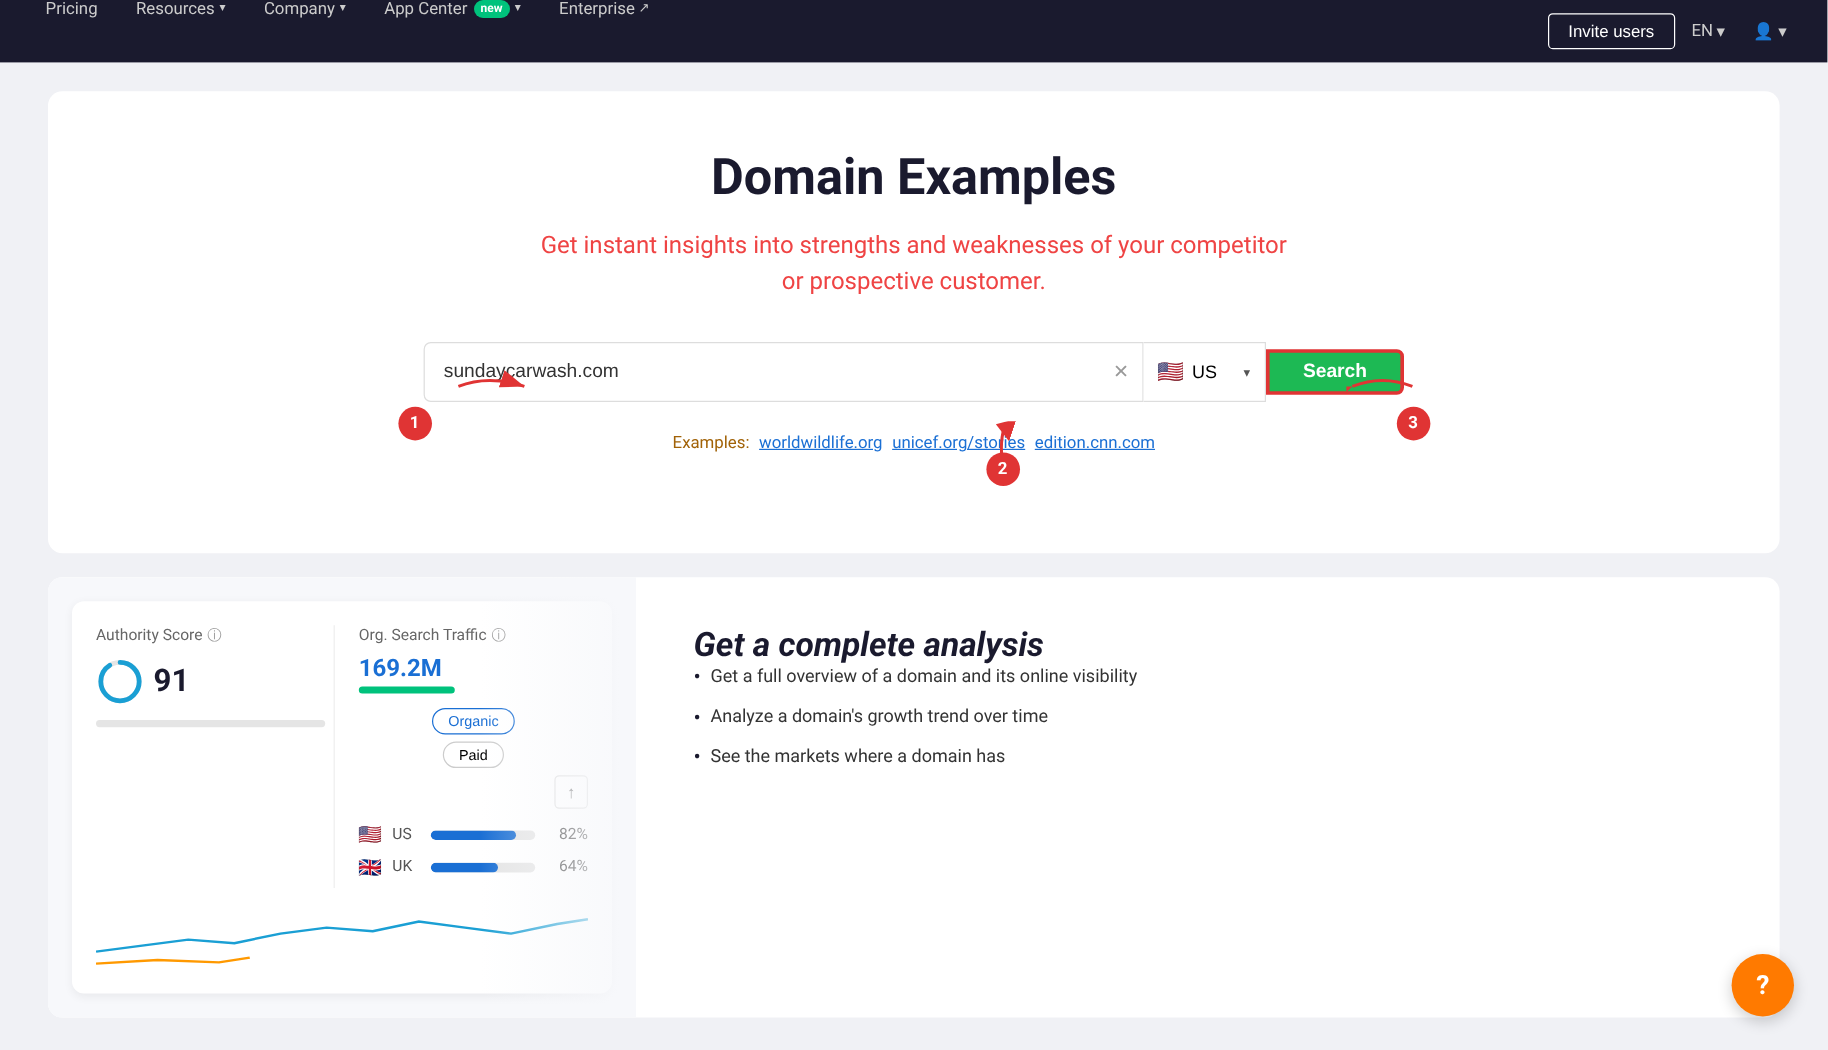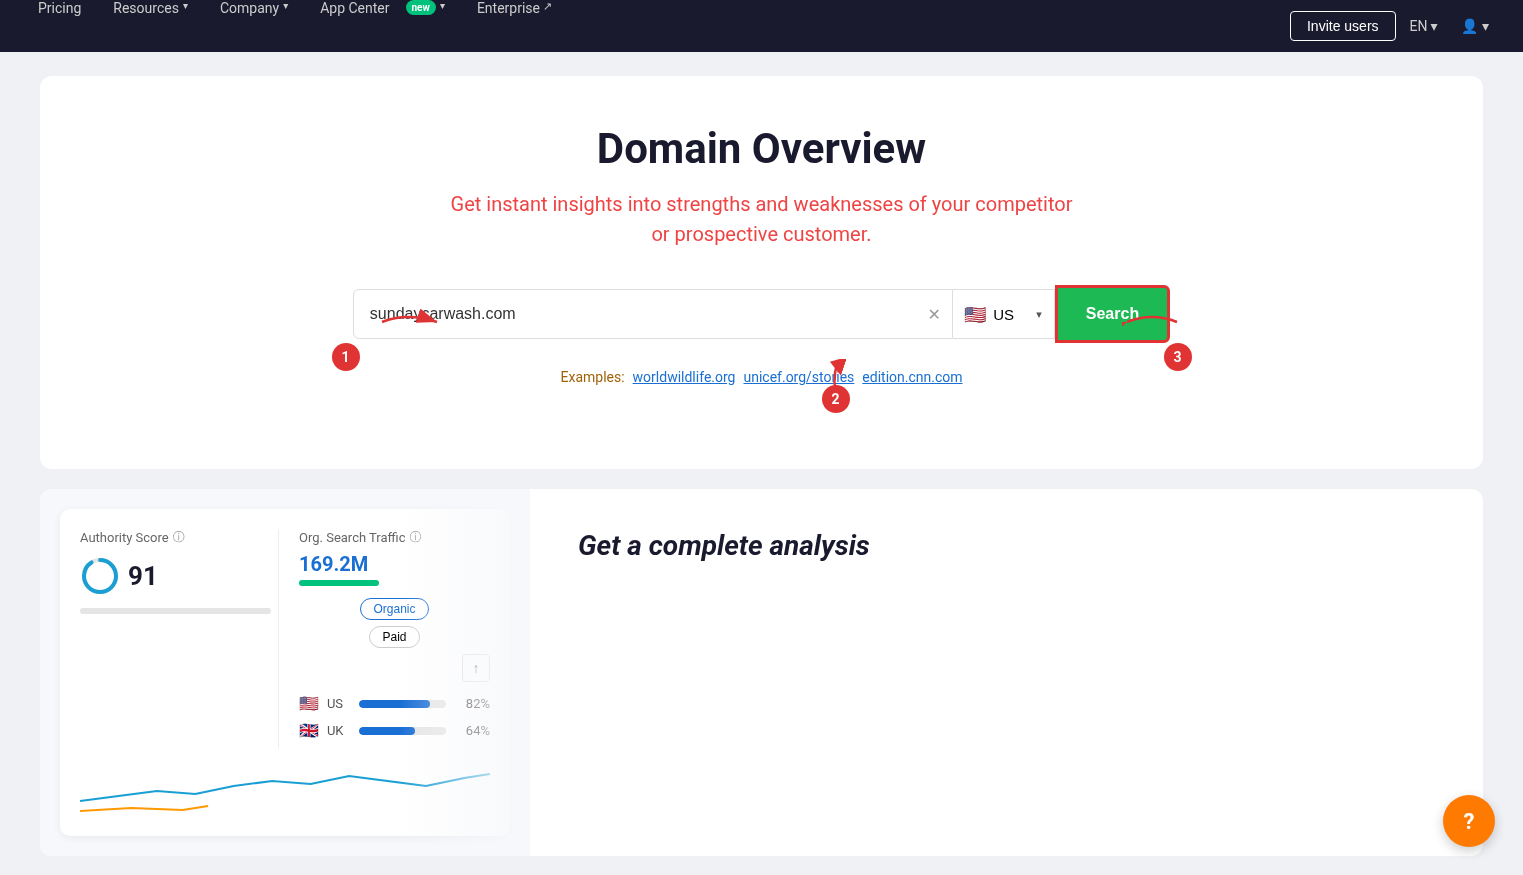"new" .nav-badge { margin-left: 16px -> 5px }
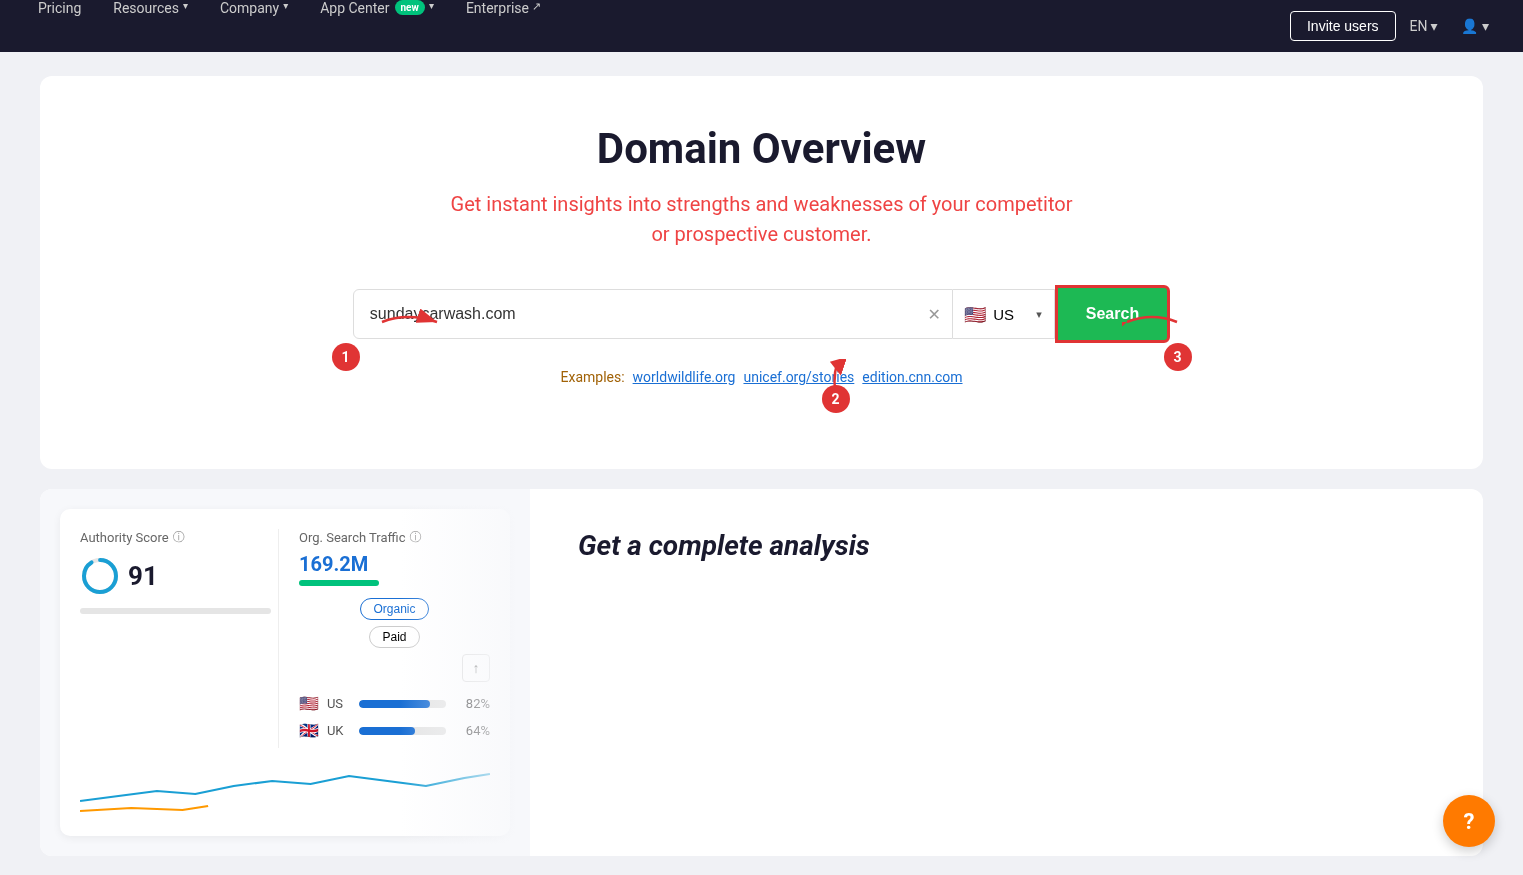"Domain Overview" h1.hero-title { text: Overview -> Examples }
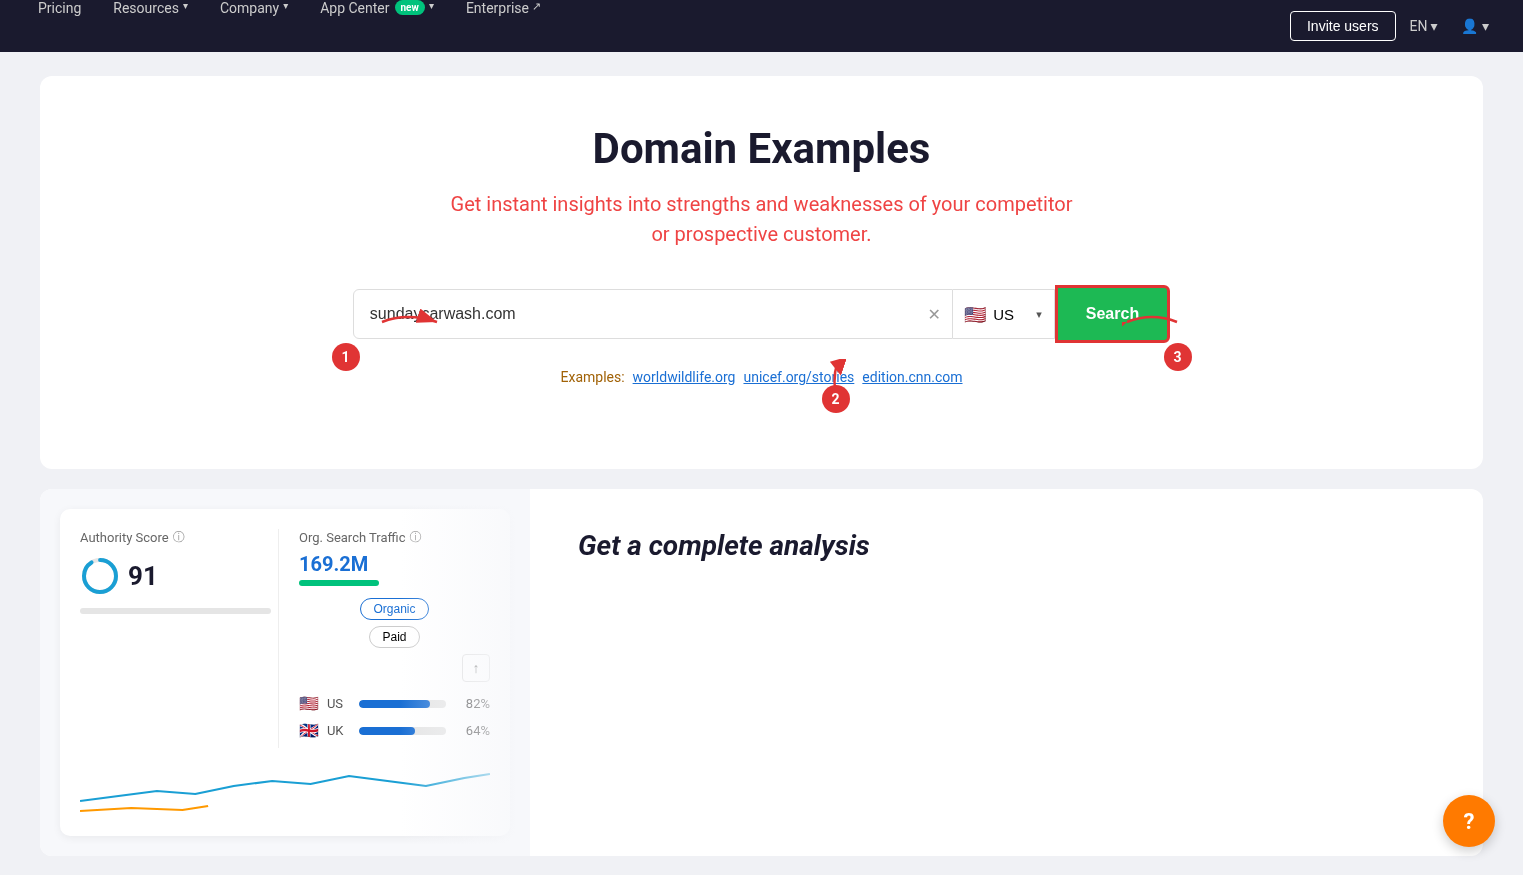"Search" .search-btn { height: 58px -> 38px }
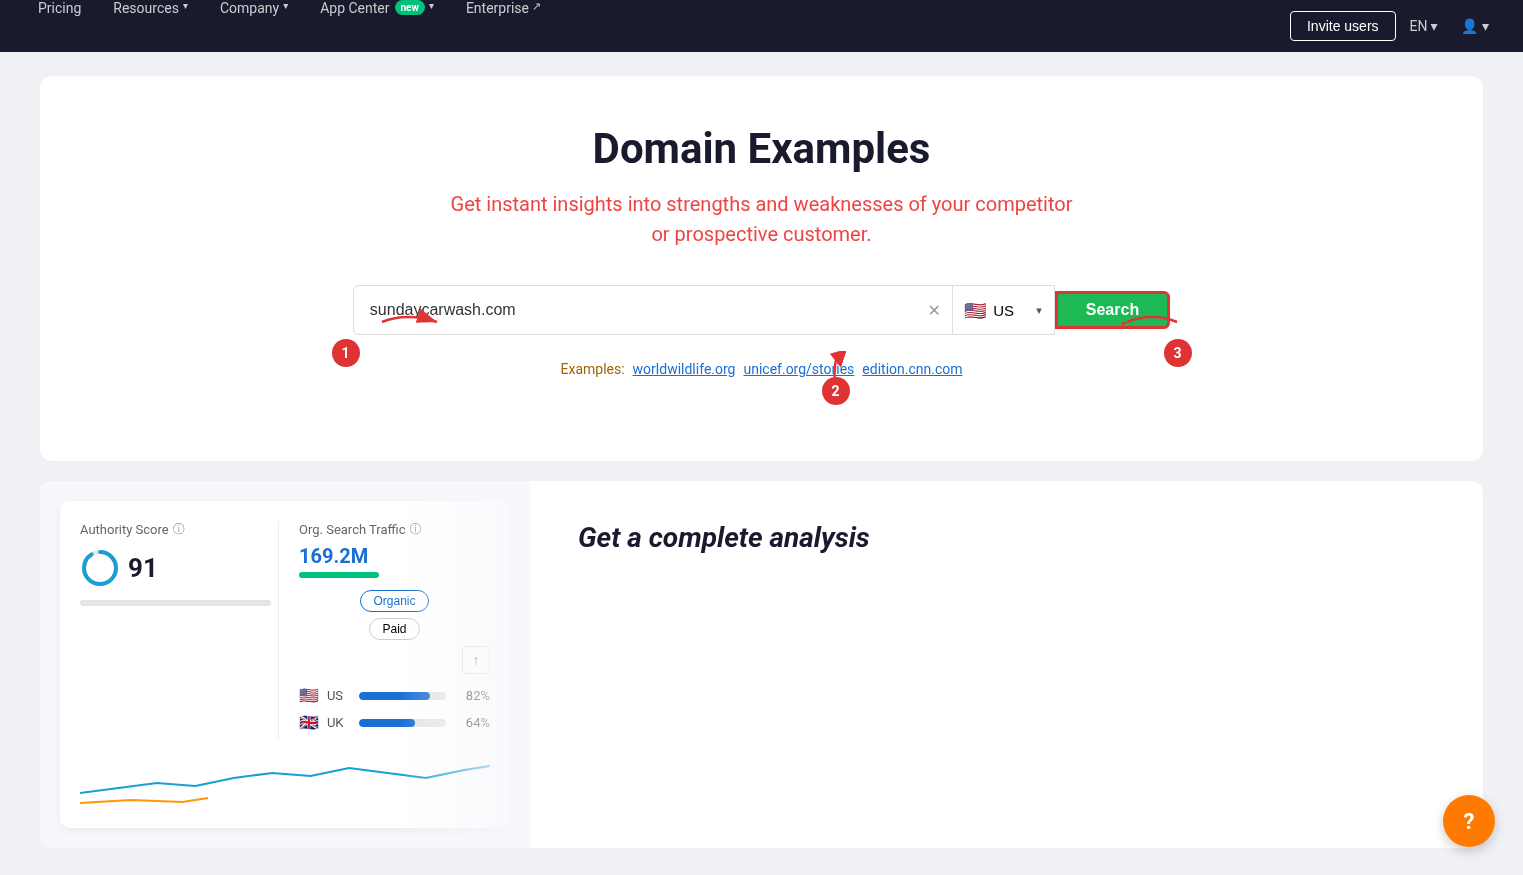"Get a full overview of" ul.info-list { html: none -> <ul> <li> <span>Get a full overview of a domain and its online visibility</span> </li> <li> <span>Analyze a domain's growth trend over time</span> </li> <li> <span>See the markets where a domain has</span> </li> </ul> }
